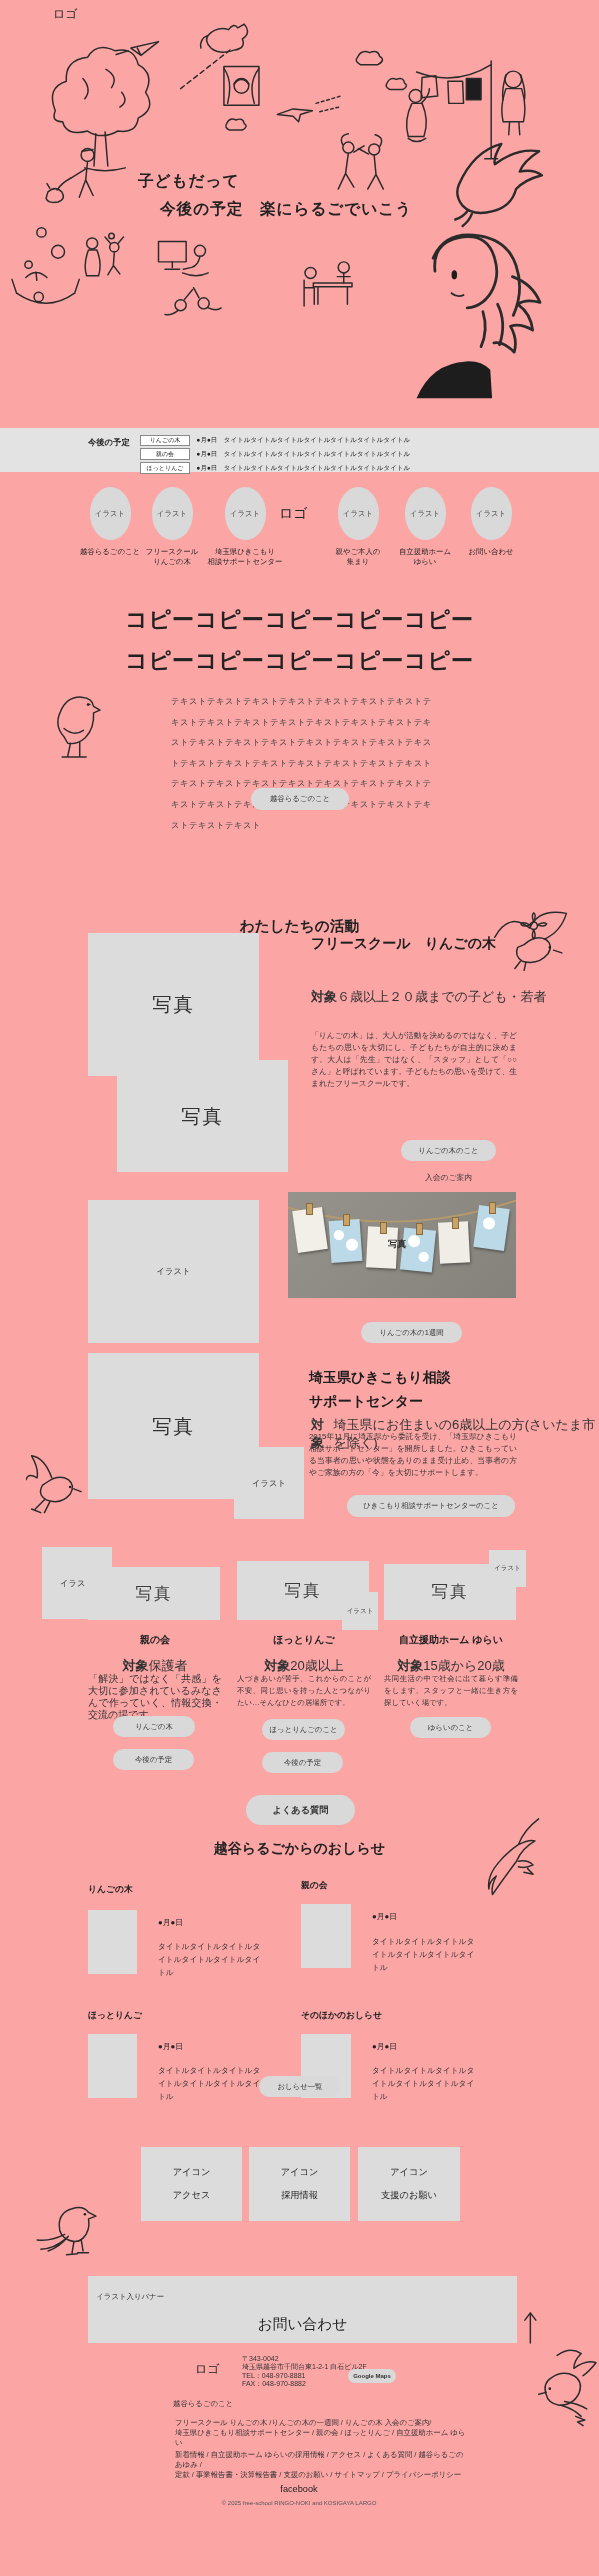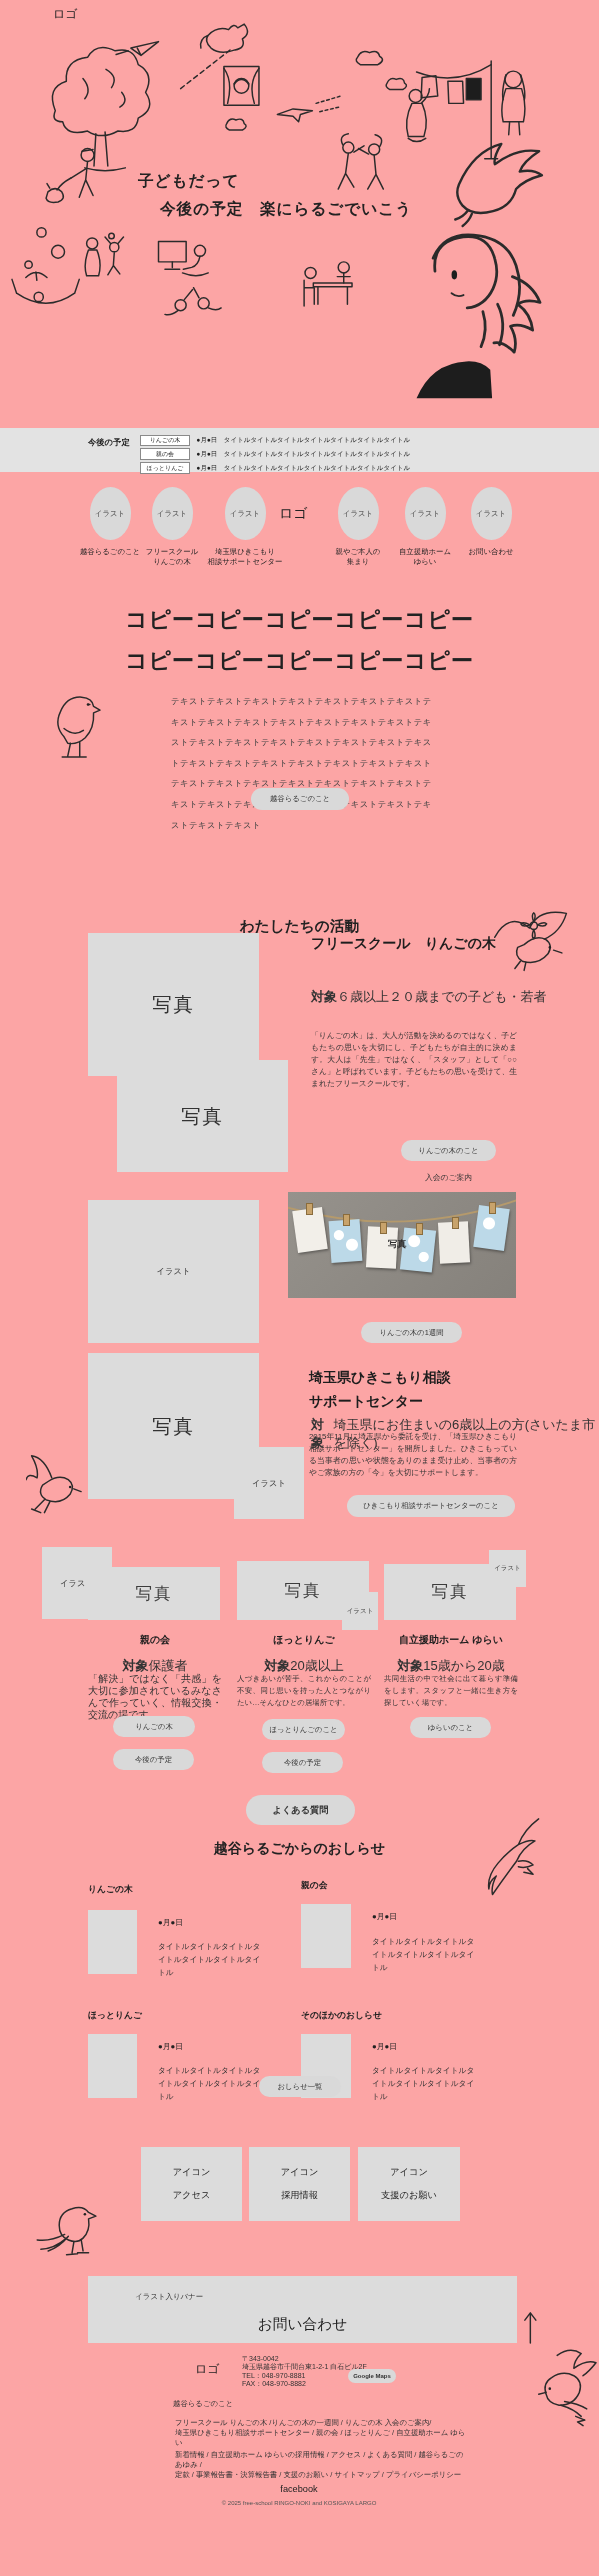"イラスト入りバナー" div.abs { margin-left: 39px -> none }
